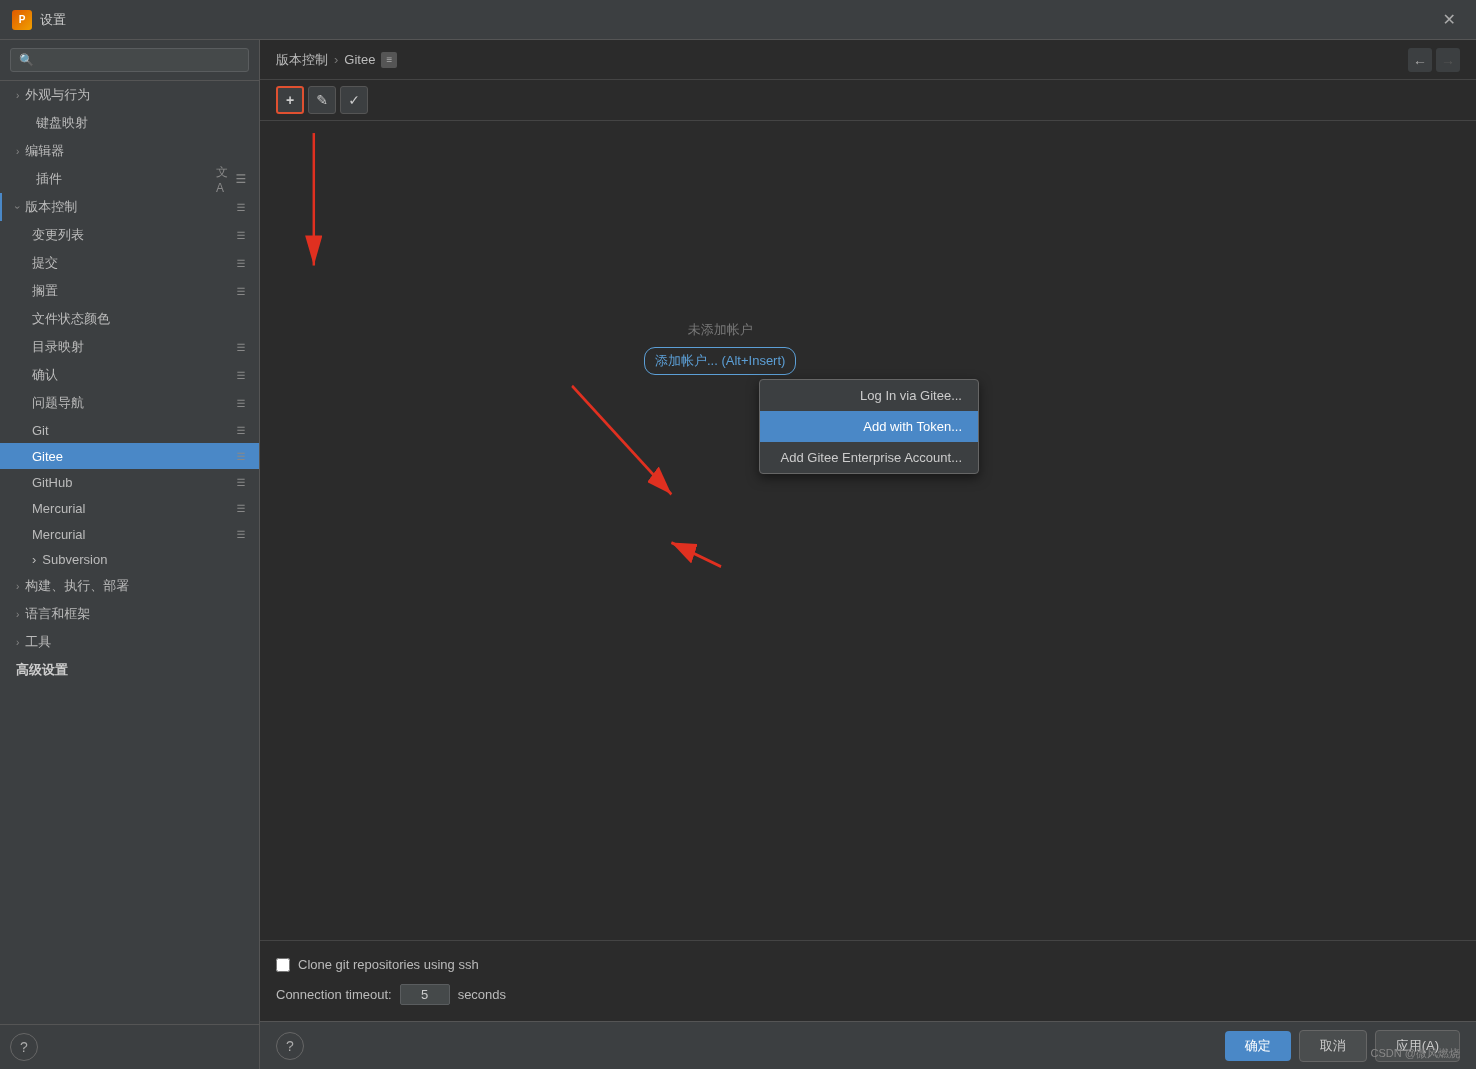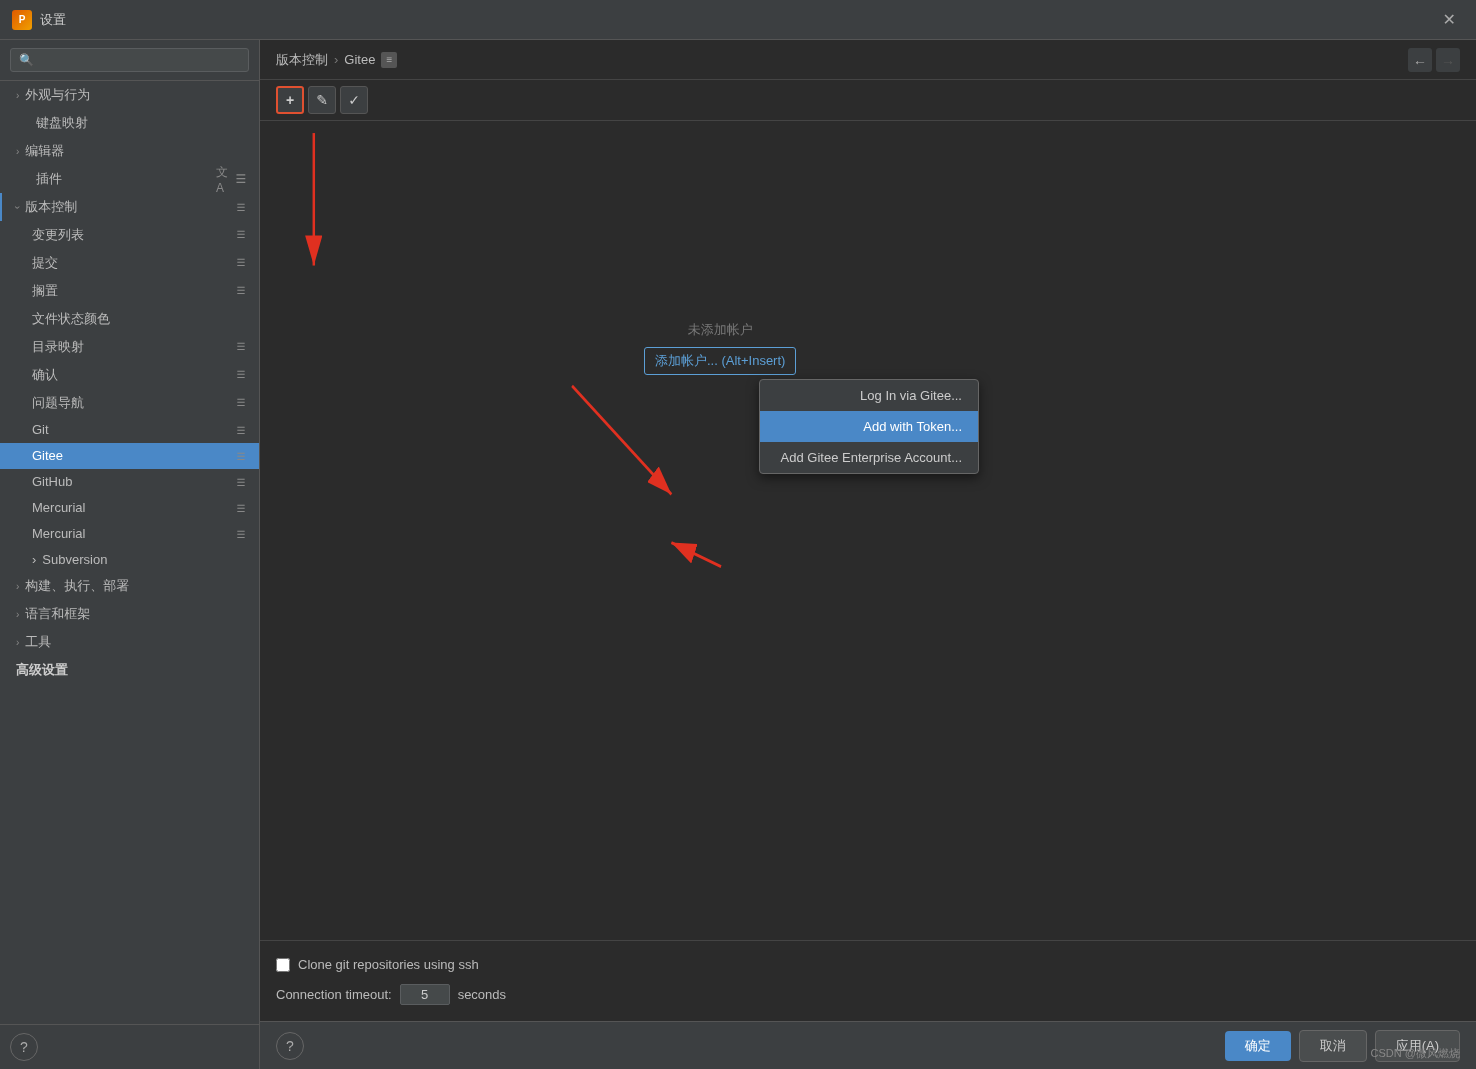"变更列表" .nav-sub-item { align-items: flex-start -> center }
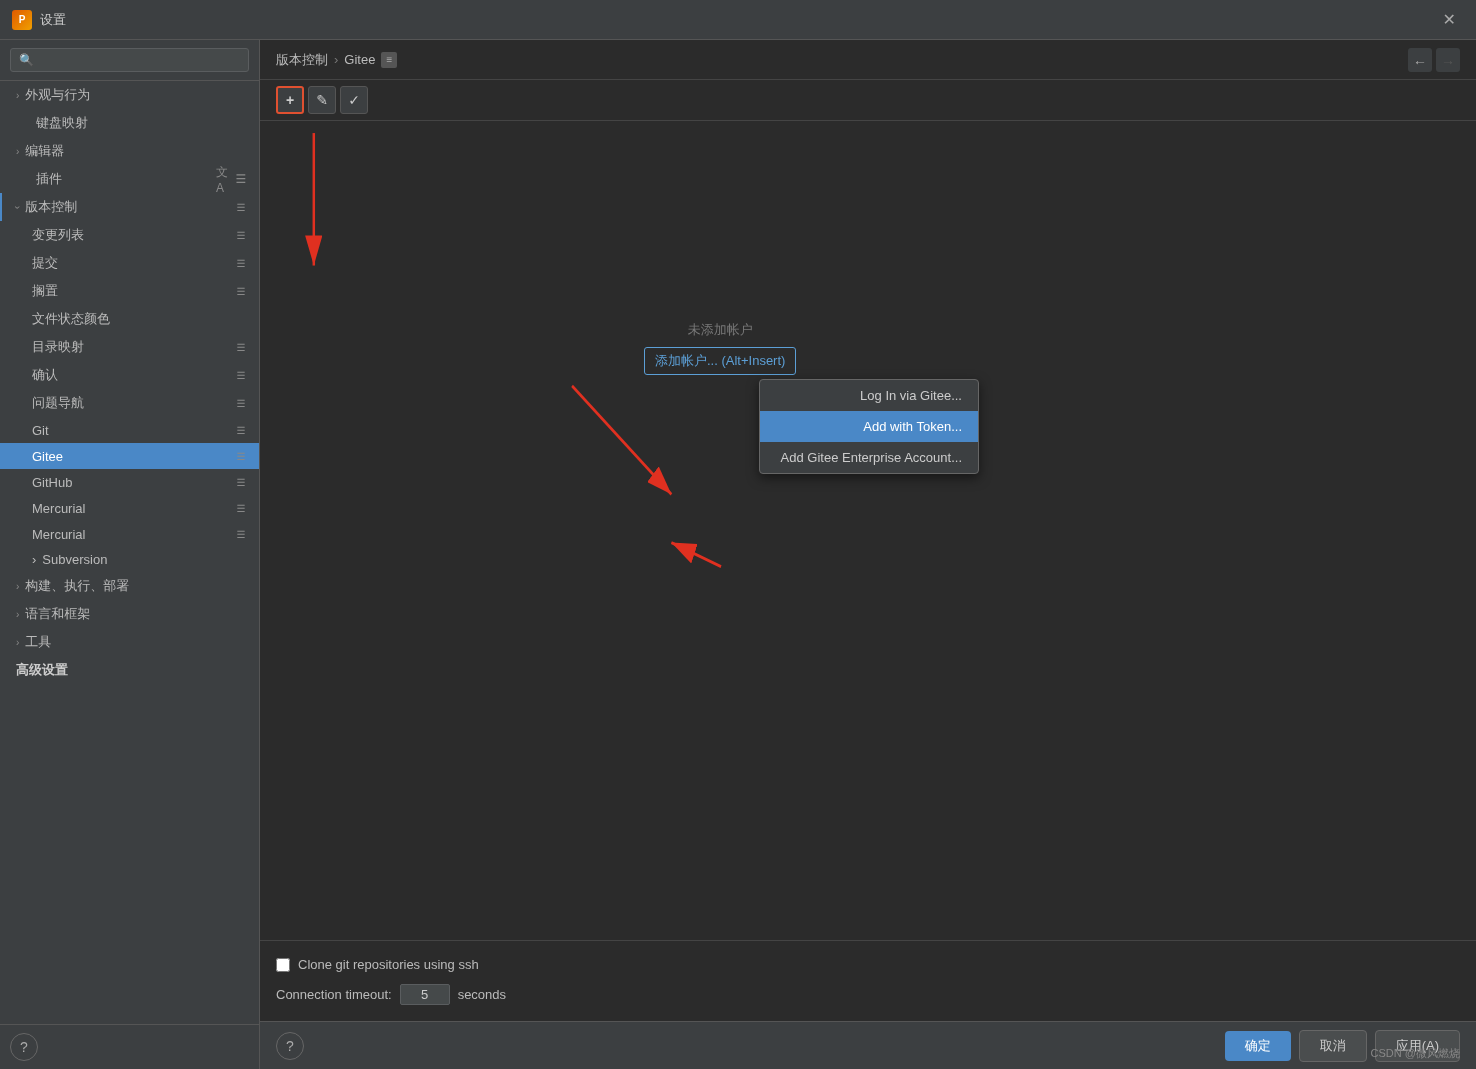"添加帐户... (Alt+Insert)" .add-account-link { border-radius: 3px -> 11px }
